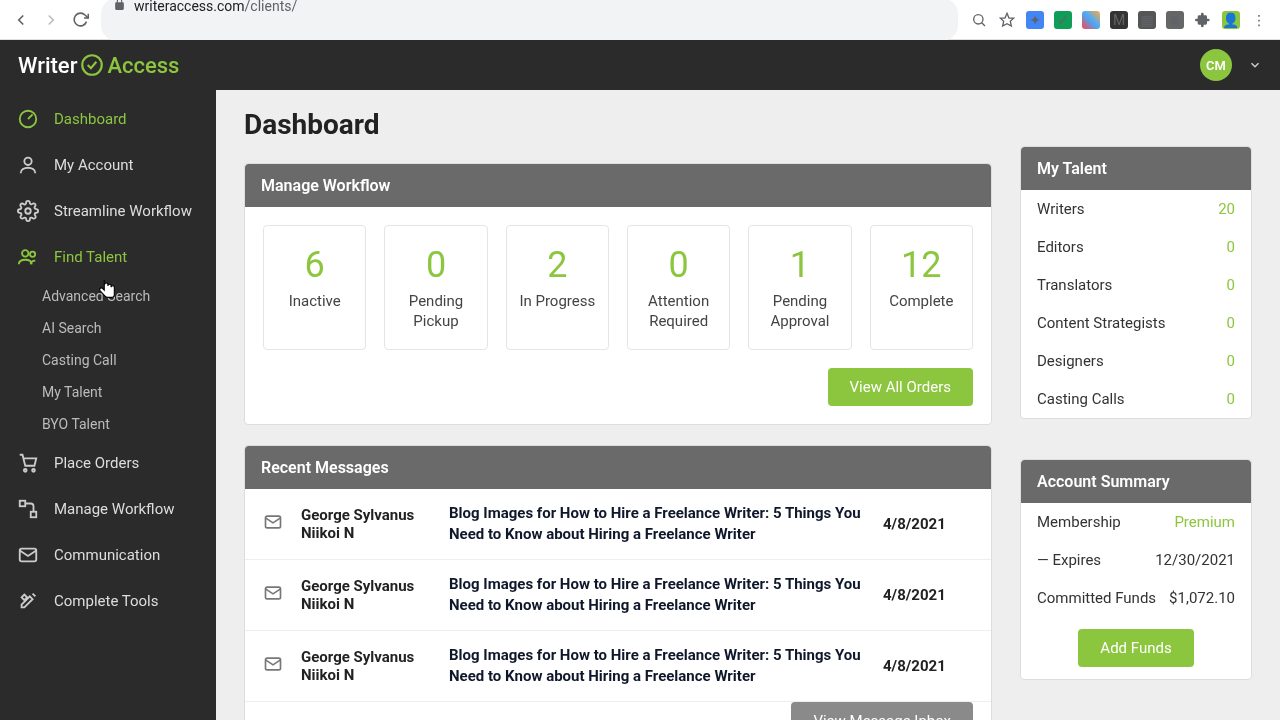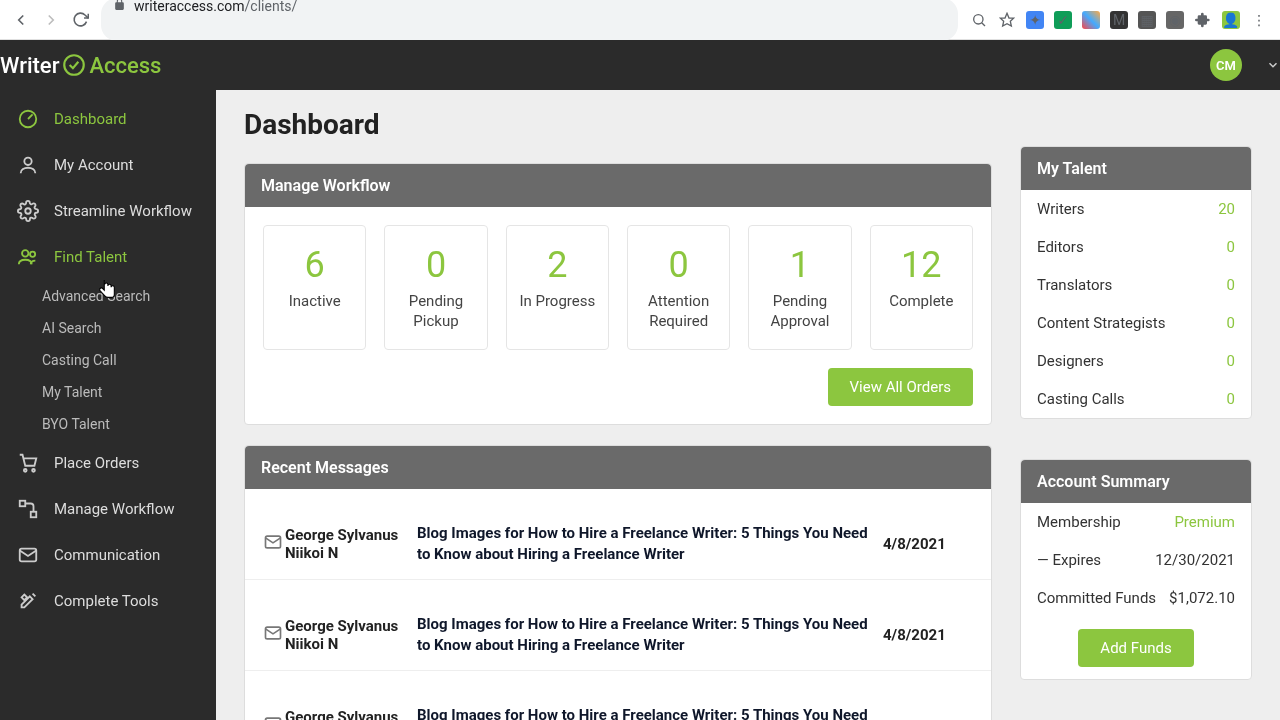"Writer" .topbar { padding: 0 0 -> 0 18px }
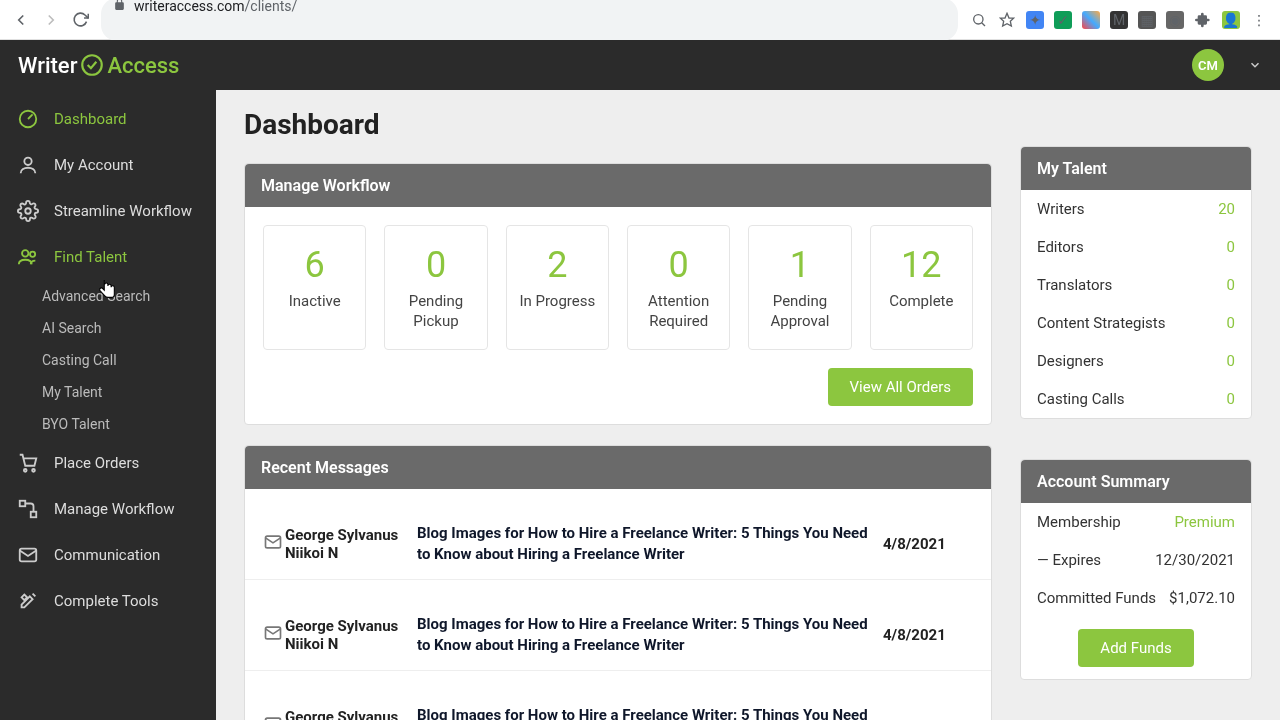"CM" .profile { gap: 24px -> 16px }
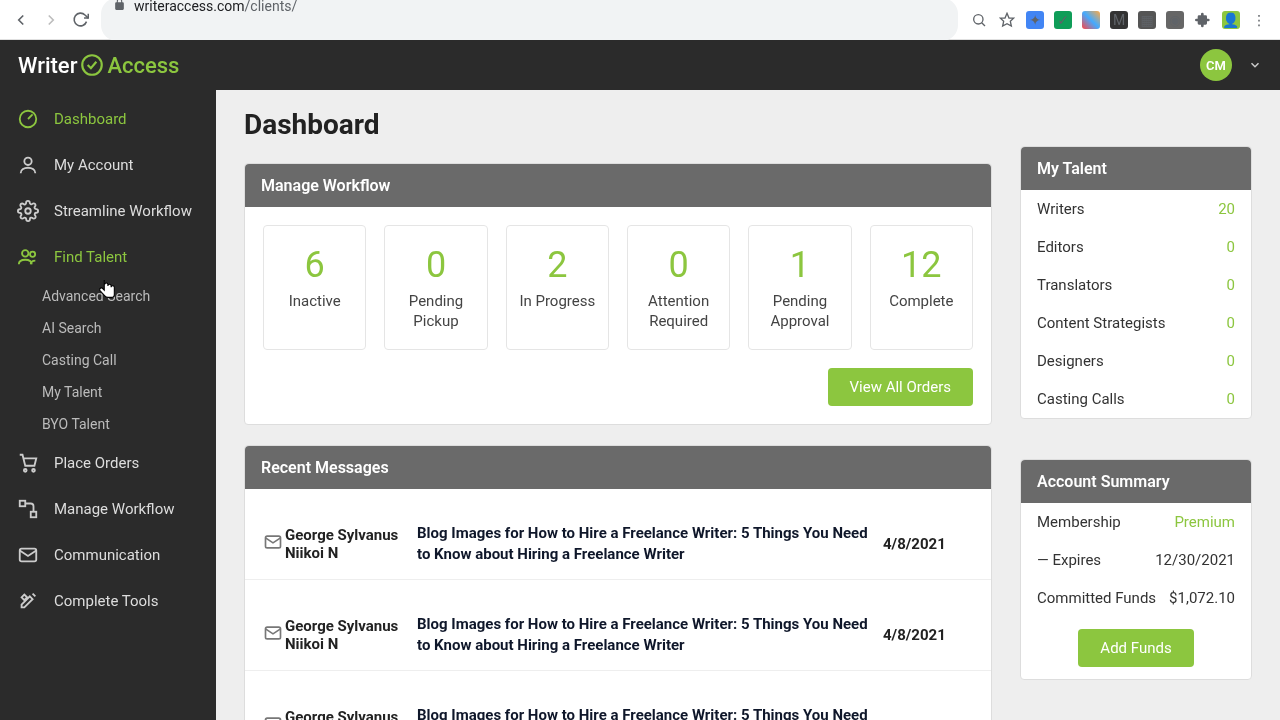"George Sylvanus Niikoi N" .msg-row { gap: 2px -> 18px; margin-top: 20px -> none }
